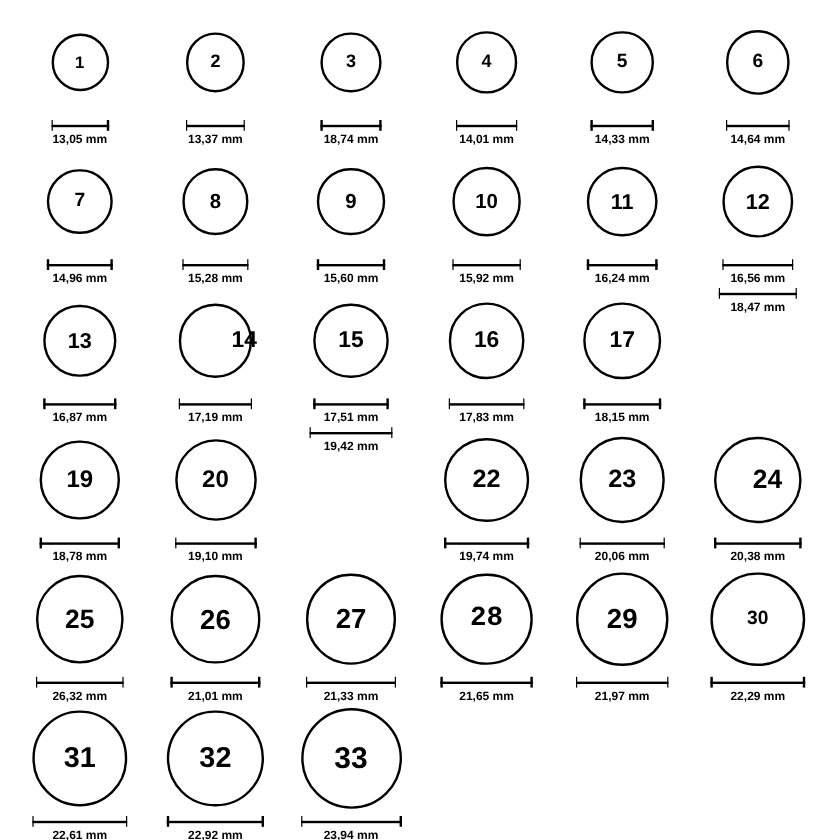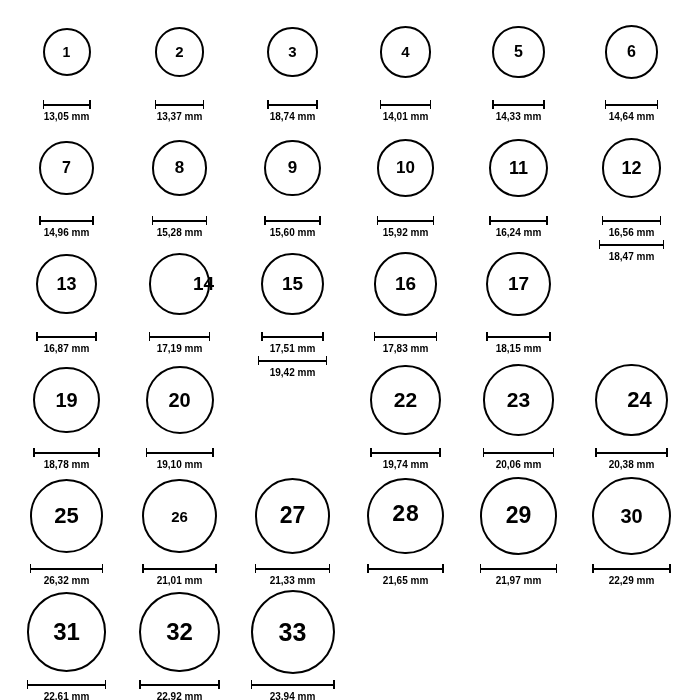"26" span.ring-number { font-size: 15px -> 23px }
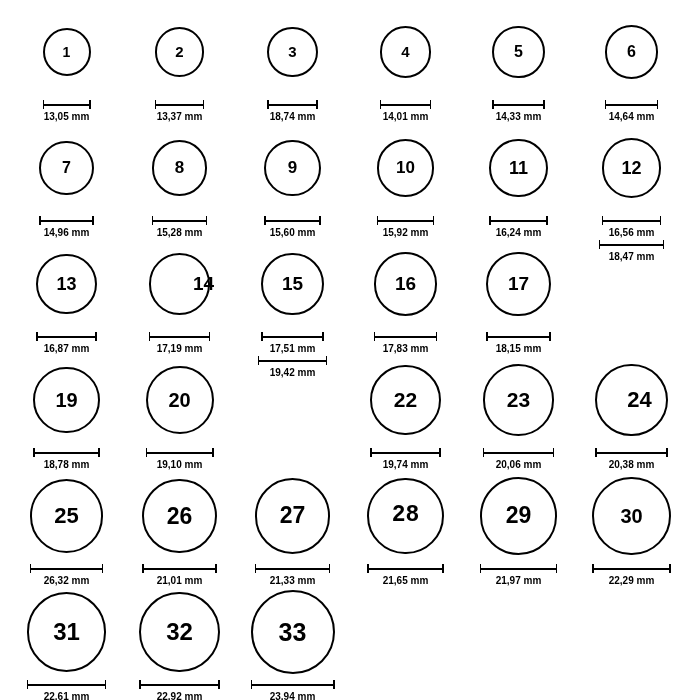"30" span.ring-number { font-size: 20px -> 16px }
